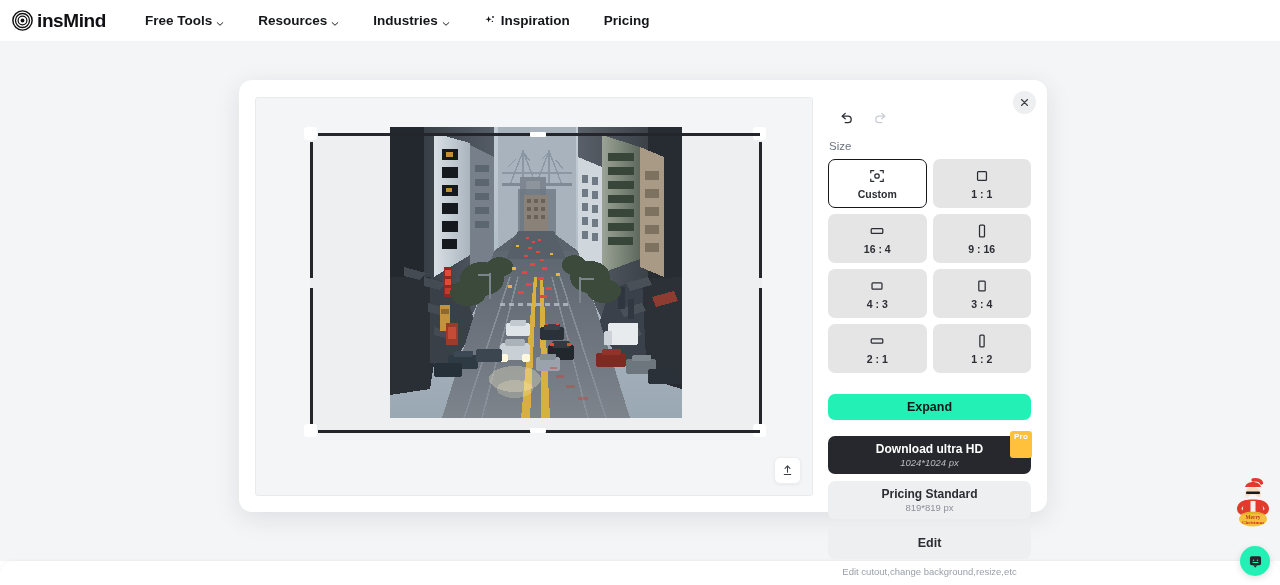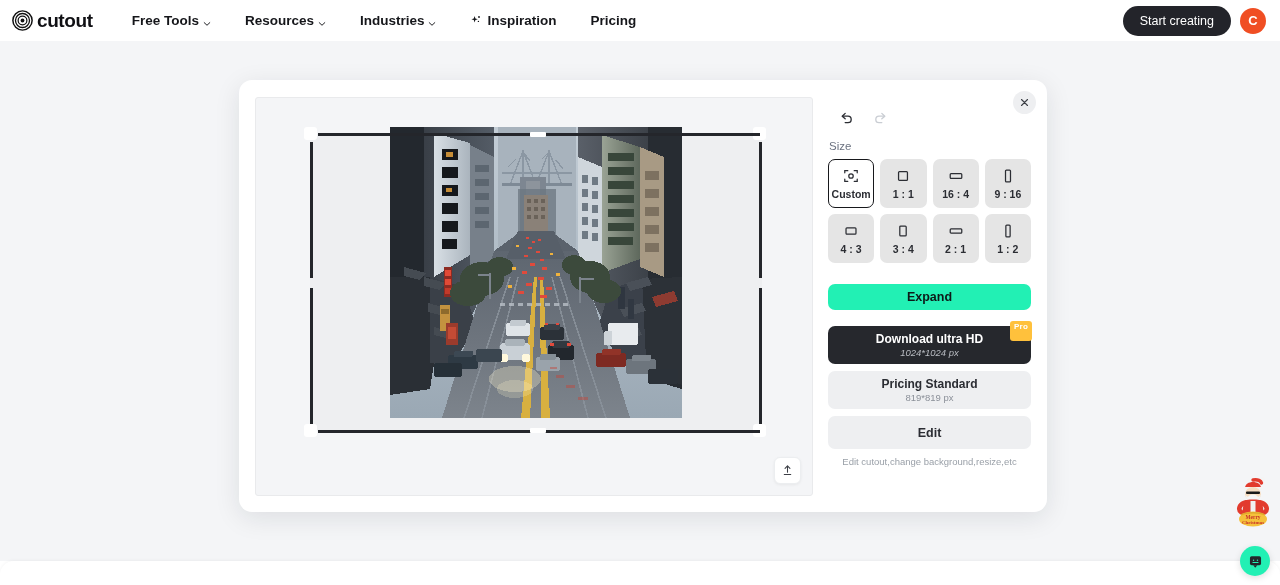"cutout" span.logo-text { text: cutout -> insMind }
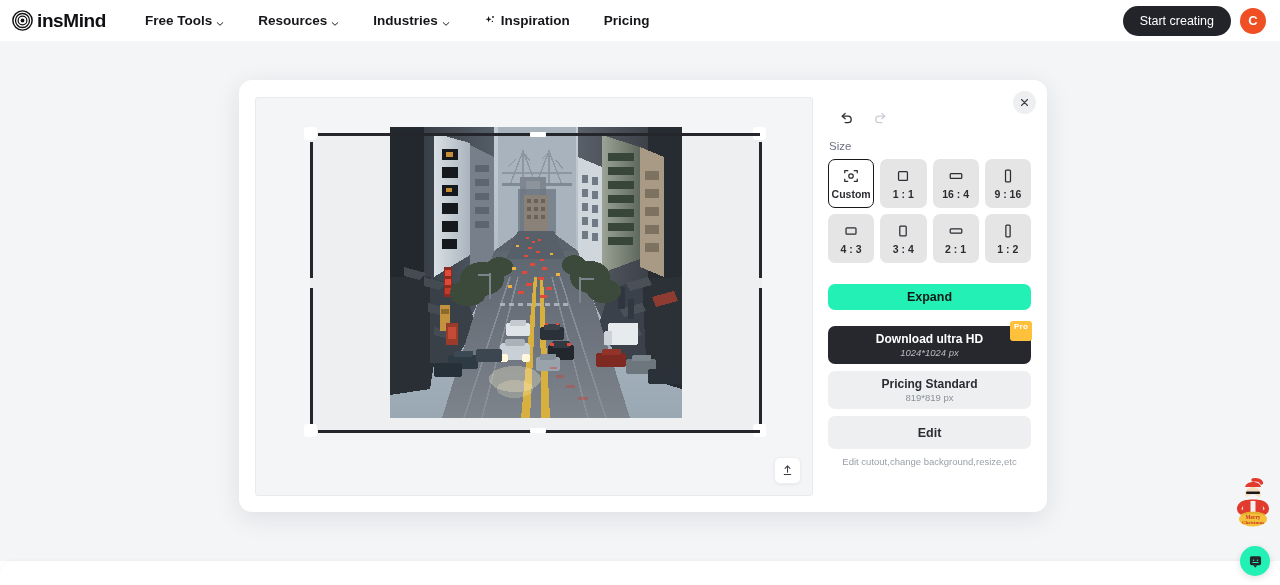"Start creating" div.header-right { html: <div> <button>Start creating</button> <div>C</div> </div> -> none }
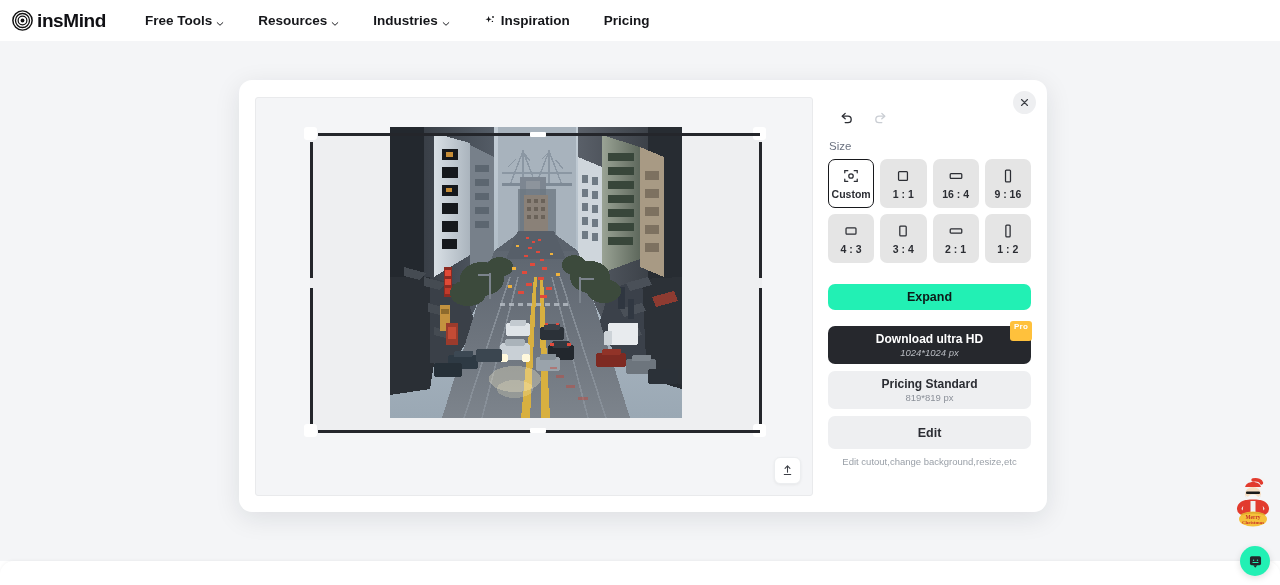"Custom" .size-grid { grid-template-columns: repeat(4, 1fr) -> repeat(2, 1fr) }
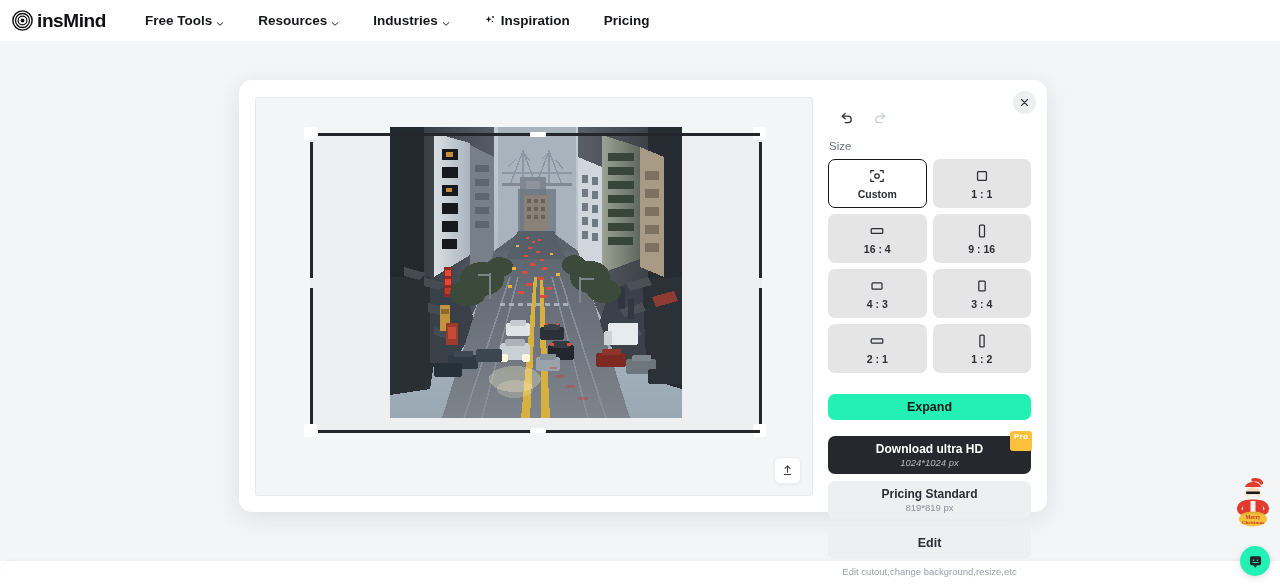"Pro" .pro-badge { padding: 1px 4px 10px -> 1px 4px 17px }
